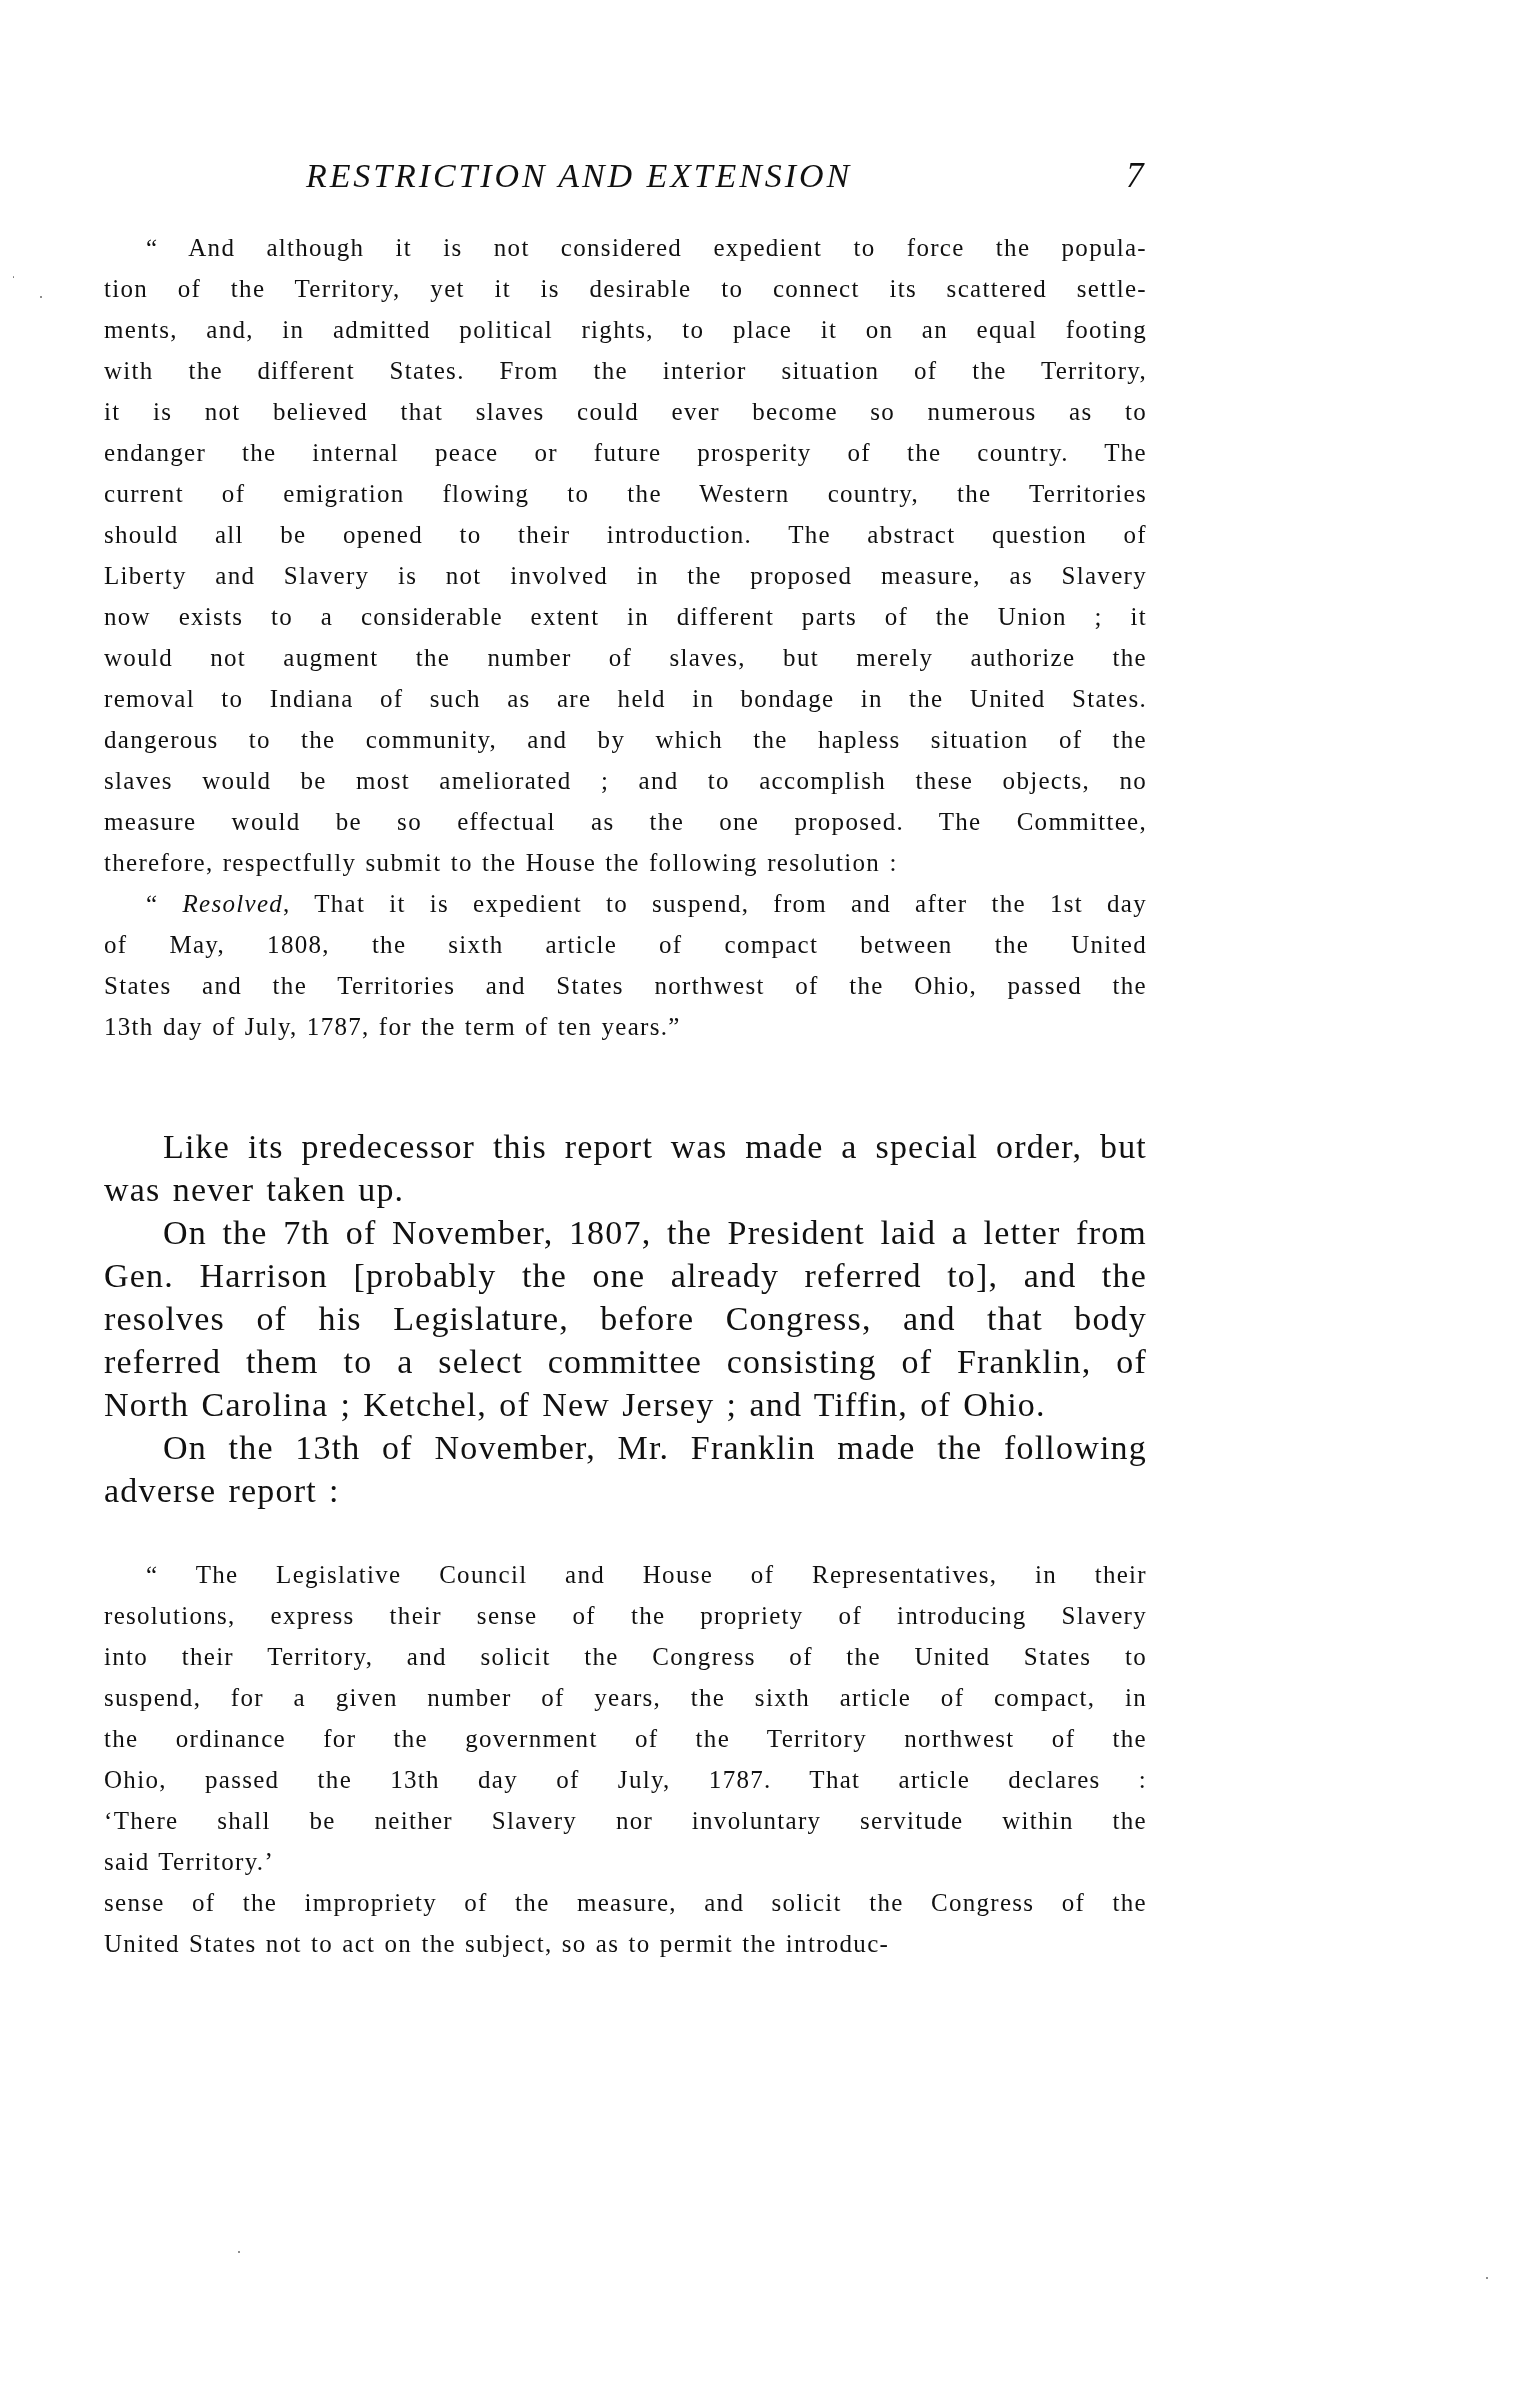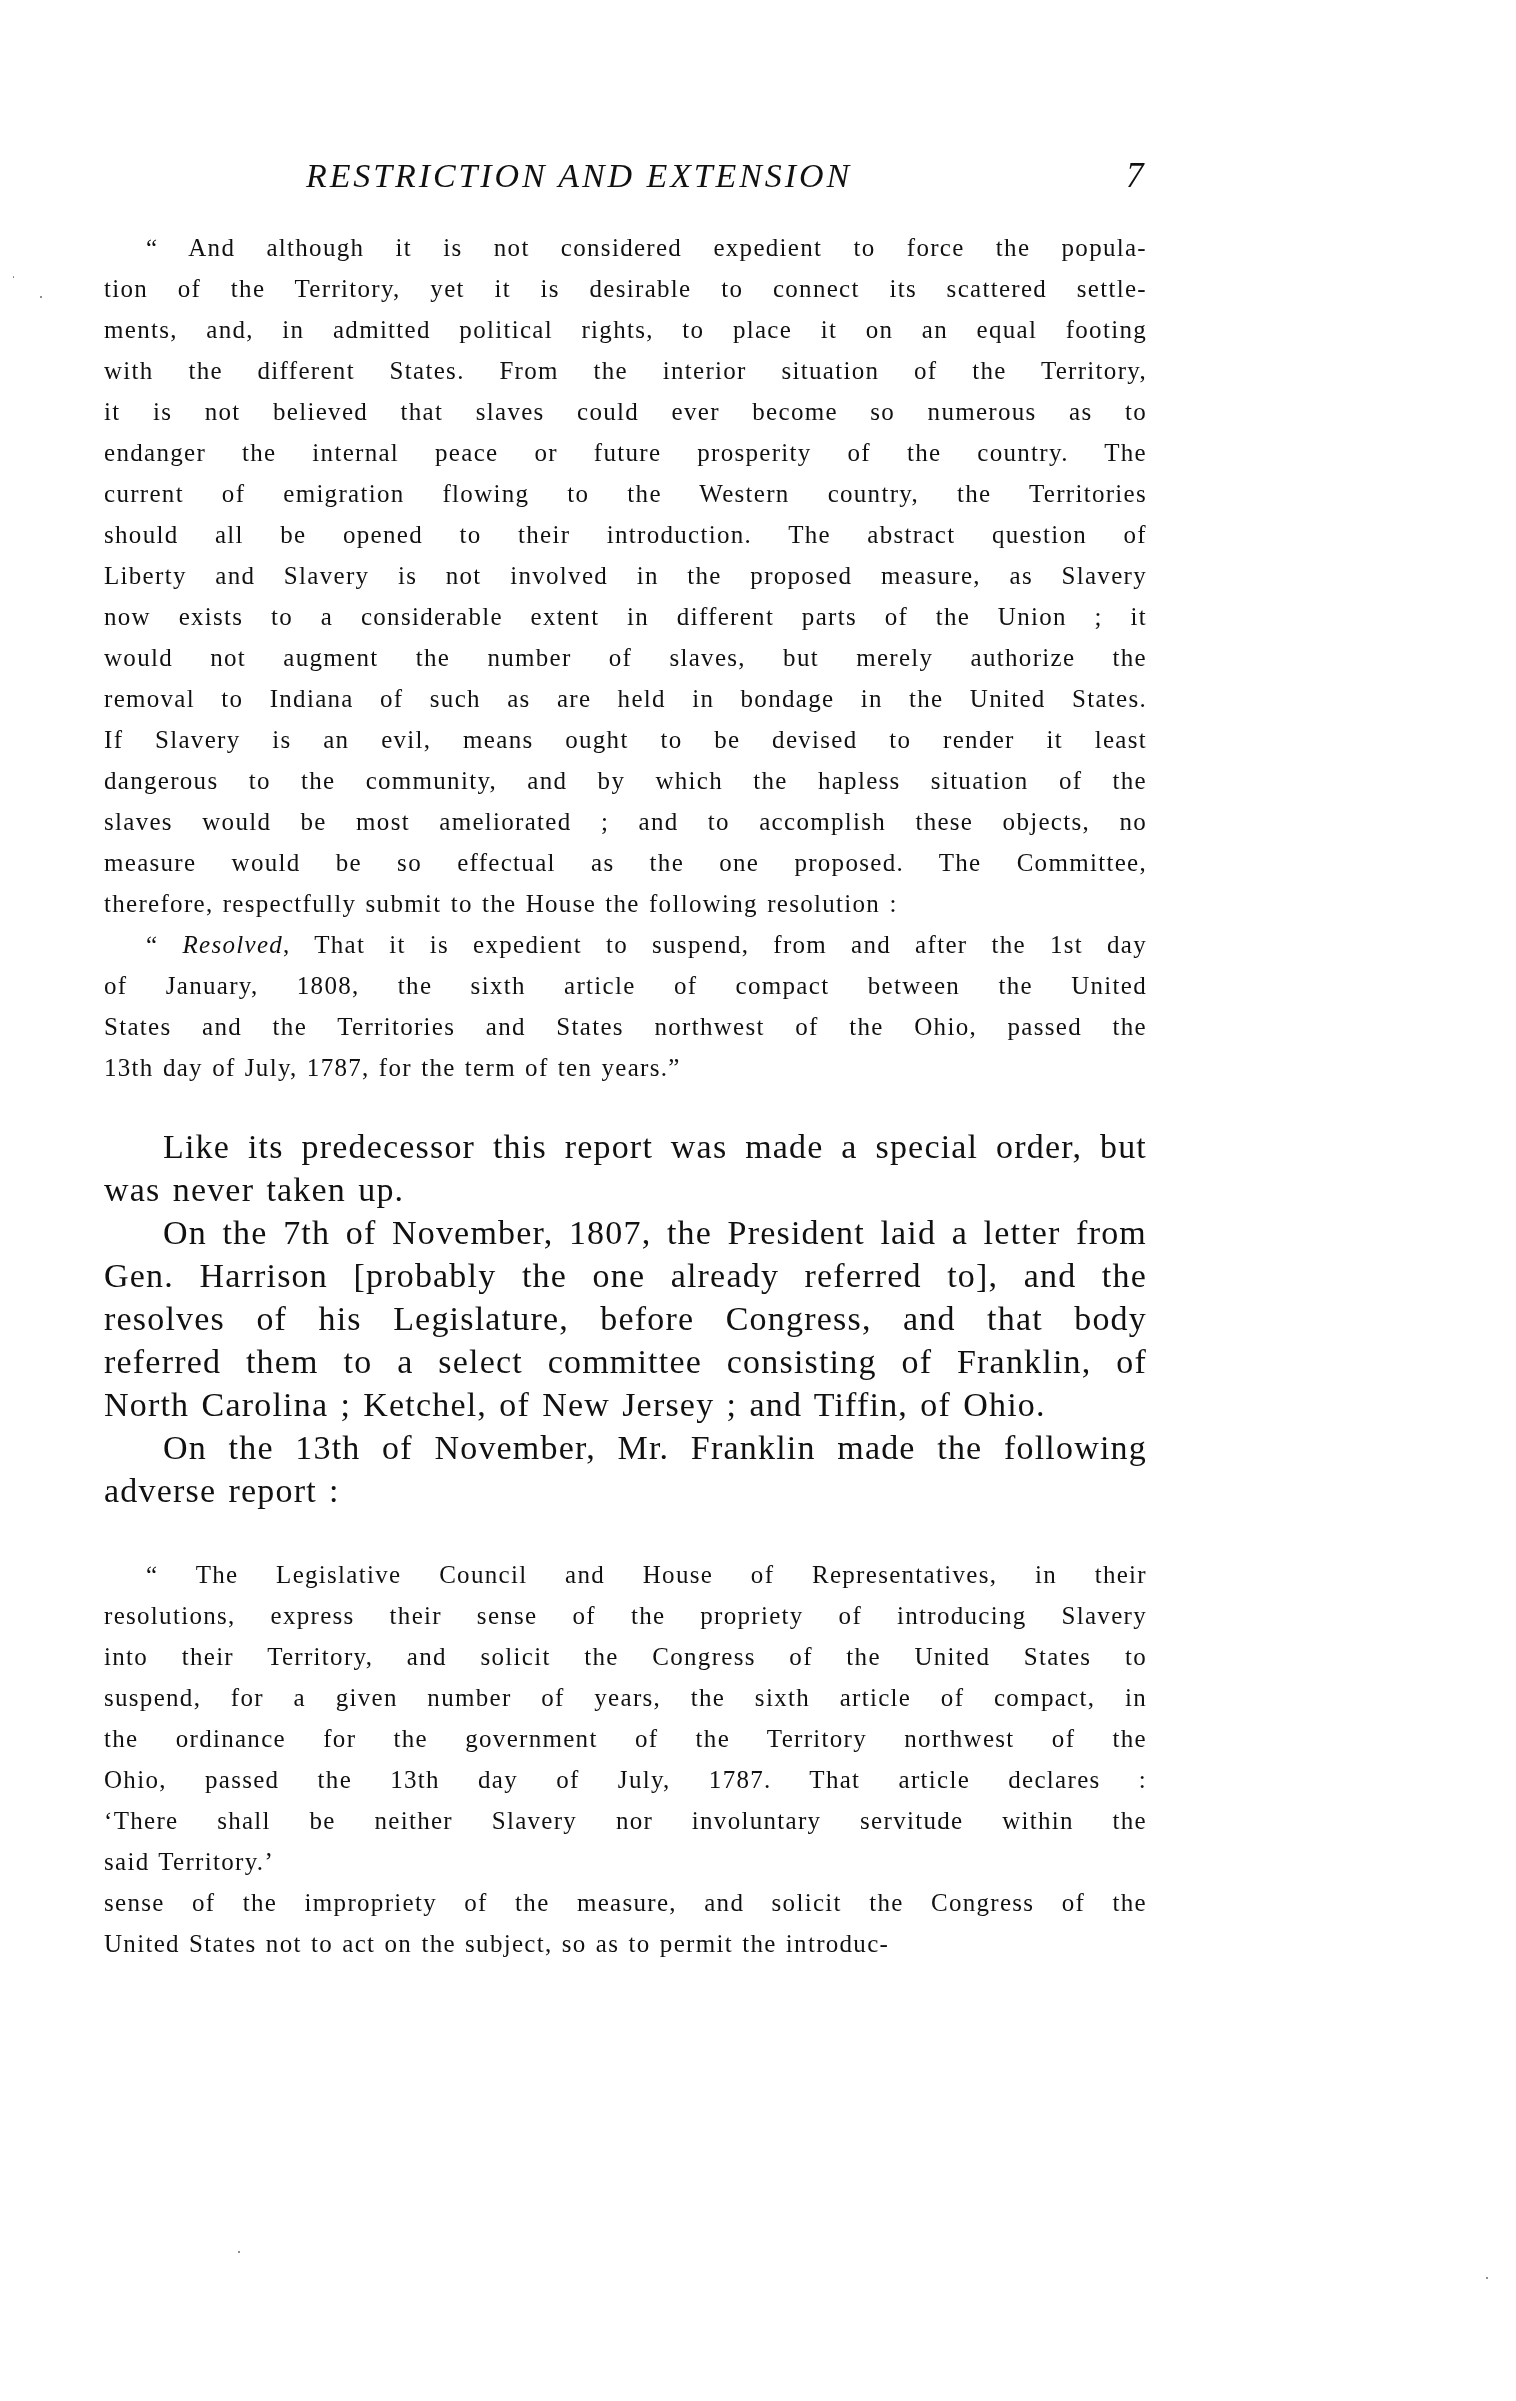"If Slavery is an evil," span.line { html: <span>If Slavery is an evil, means ought to be devised to render it least</span> -> none }
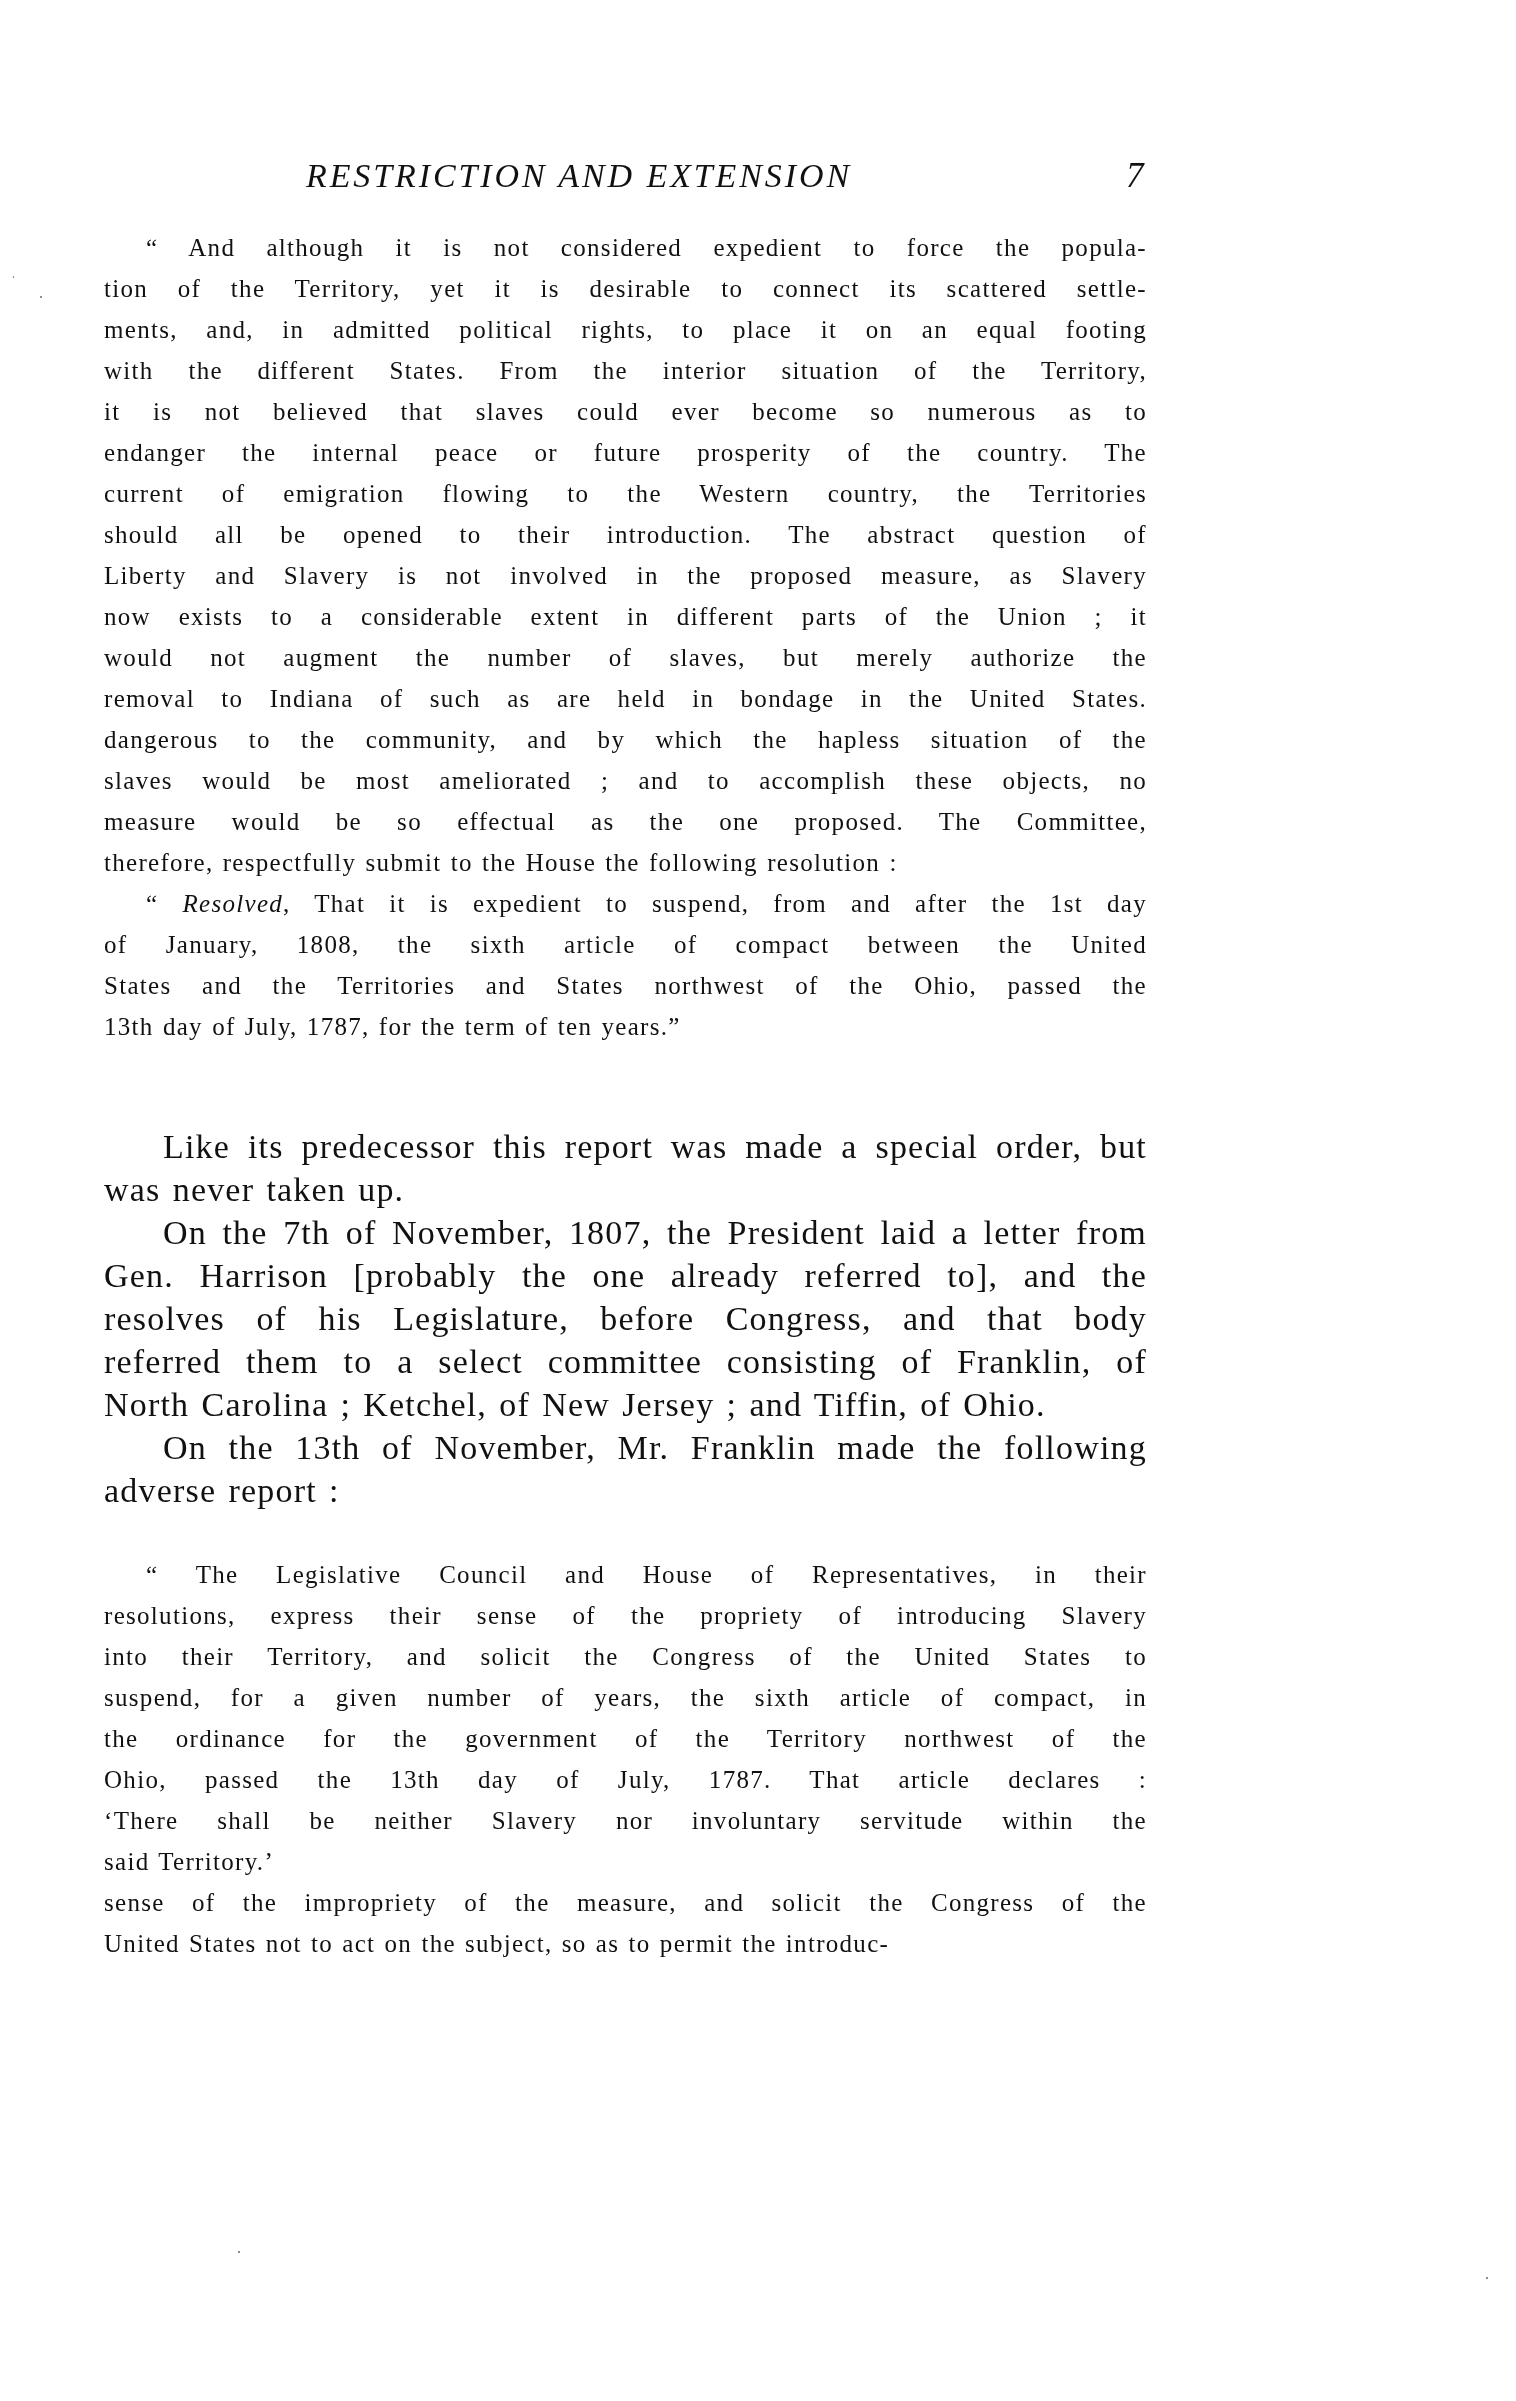"of January, 1808, the sixth" span.line { text: January -> May }
